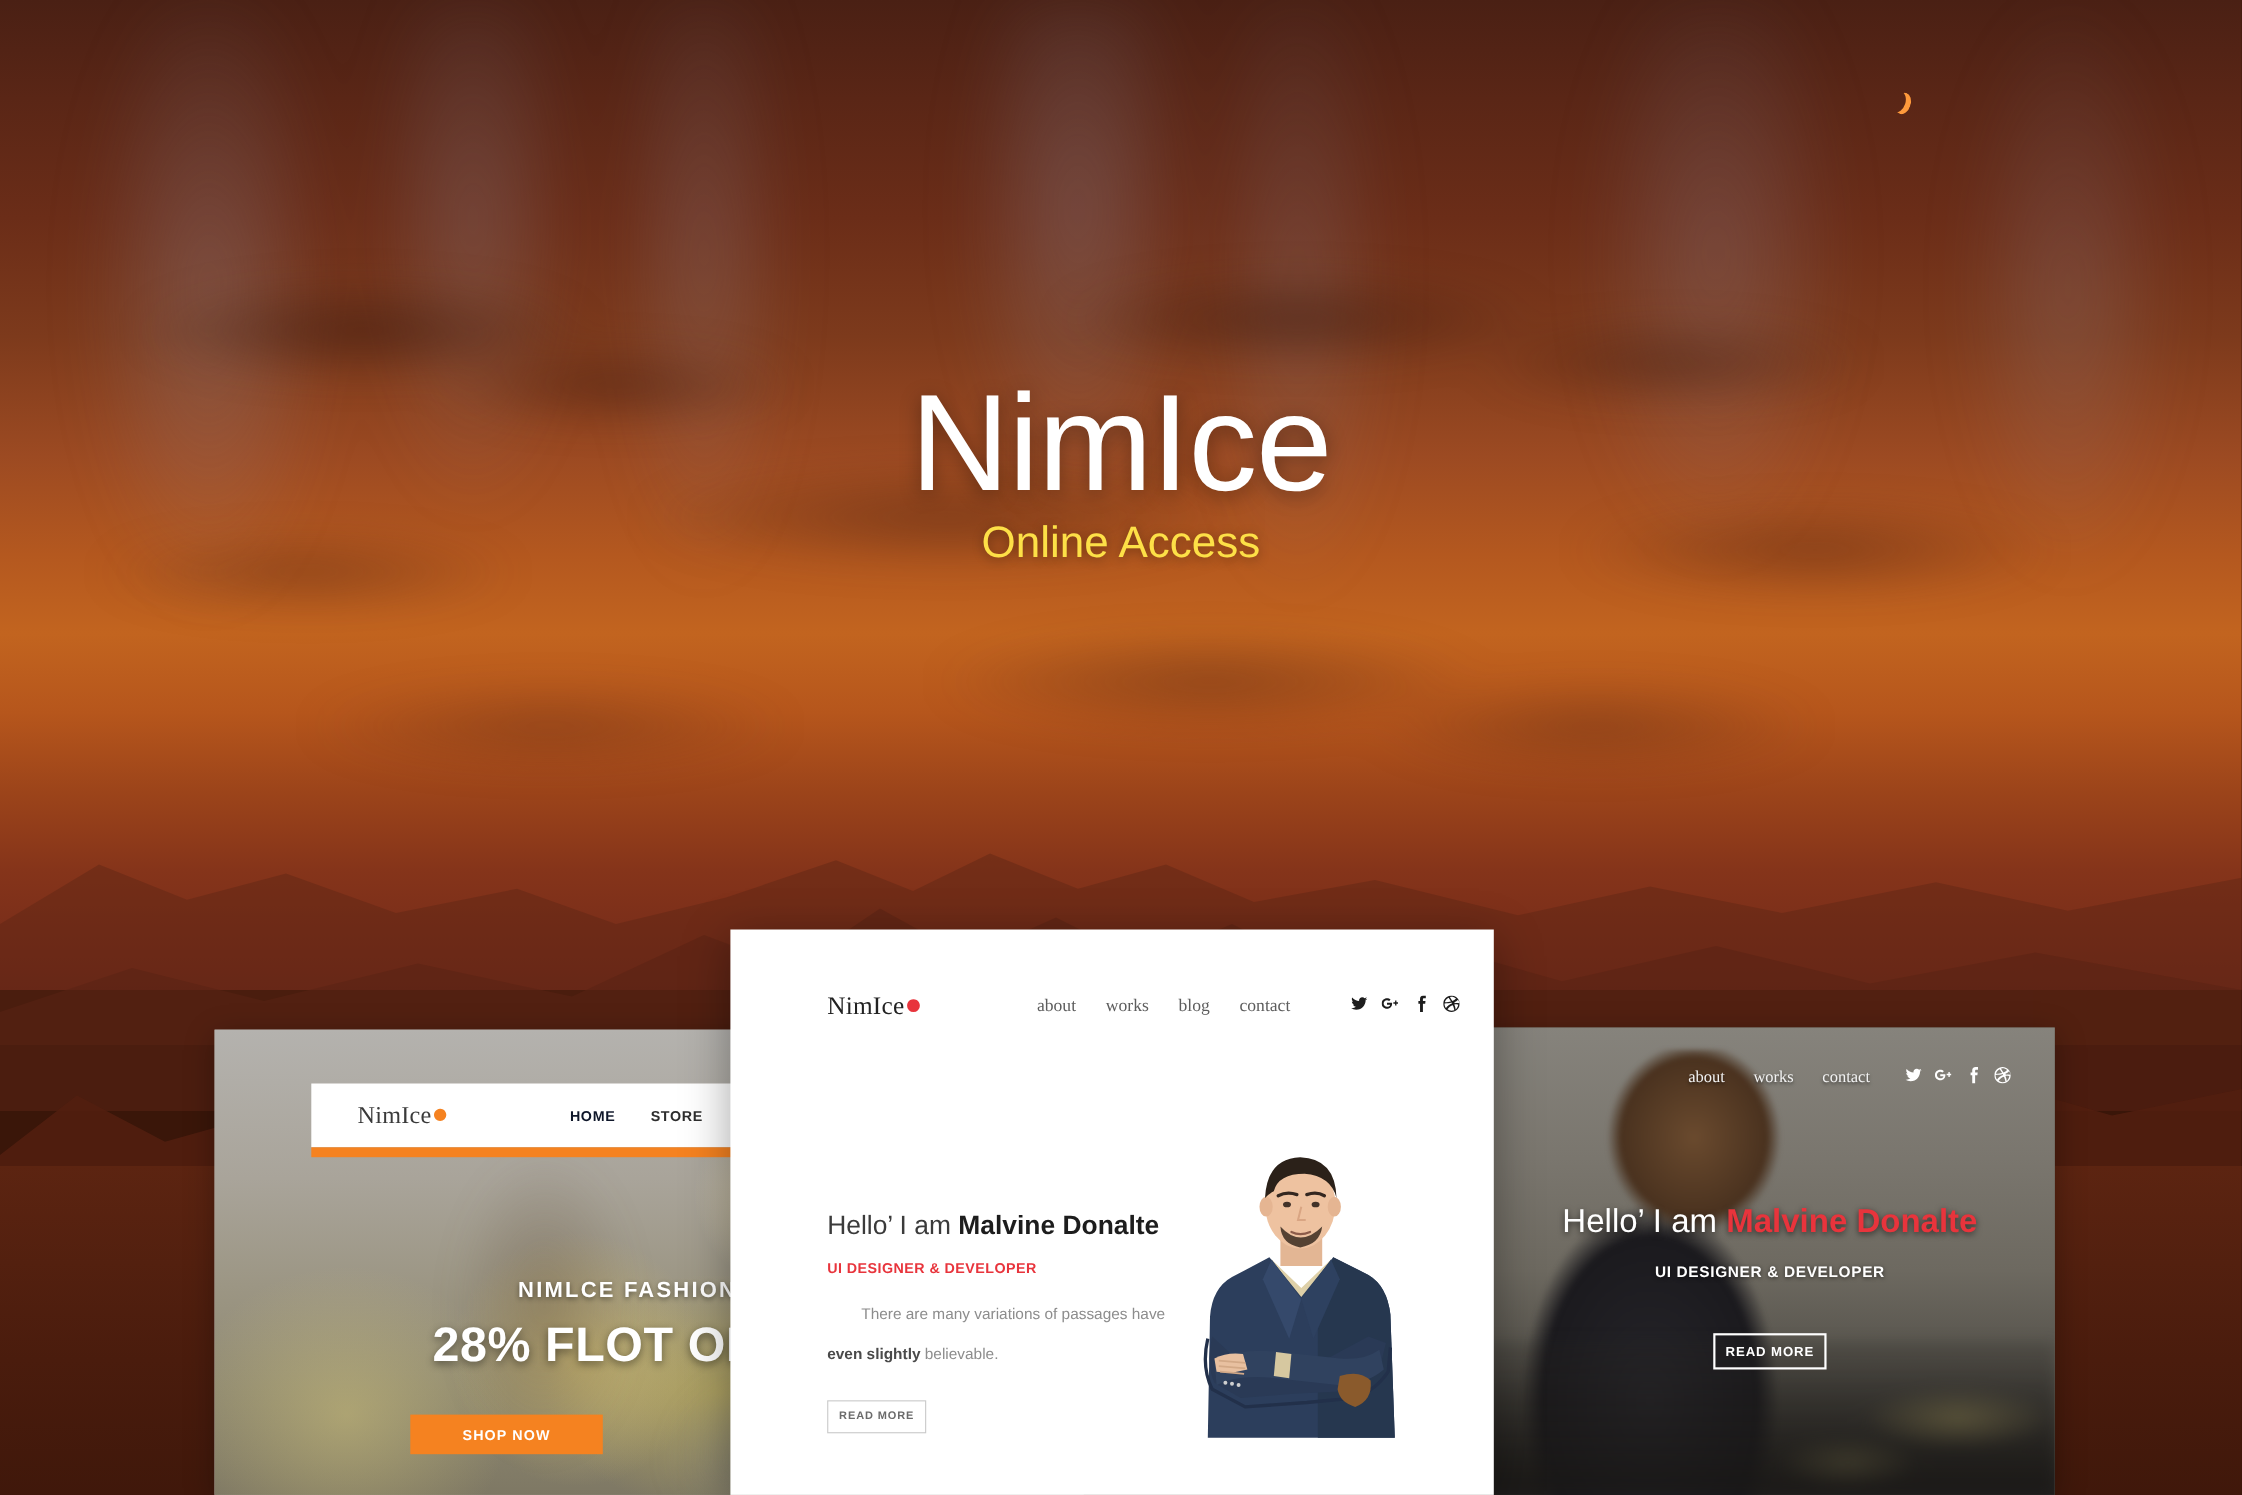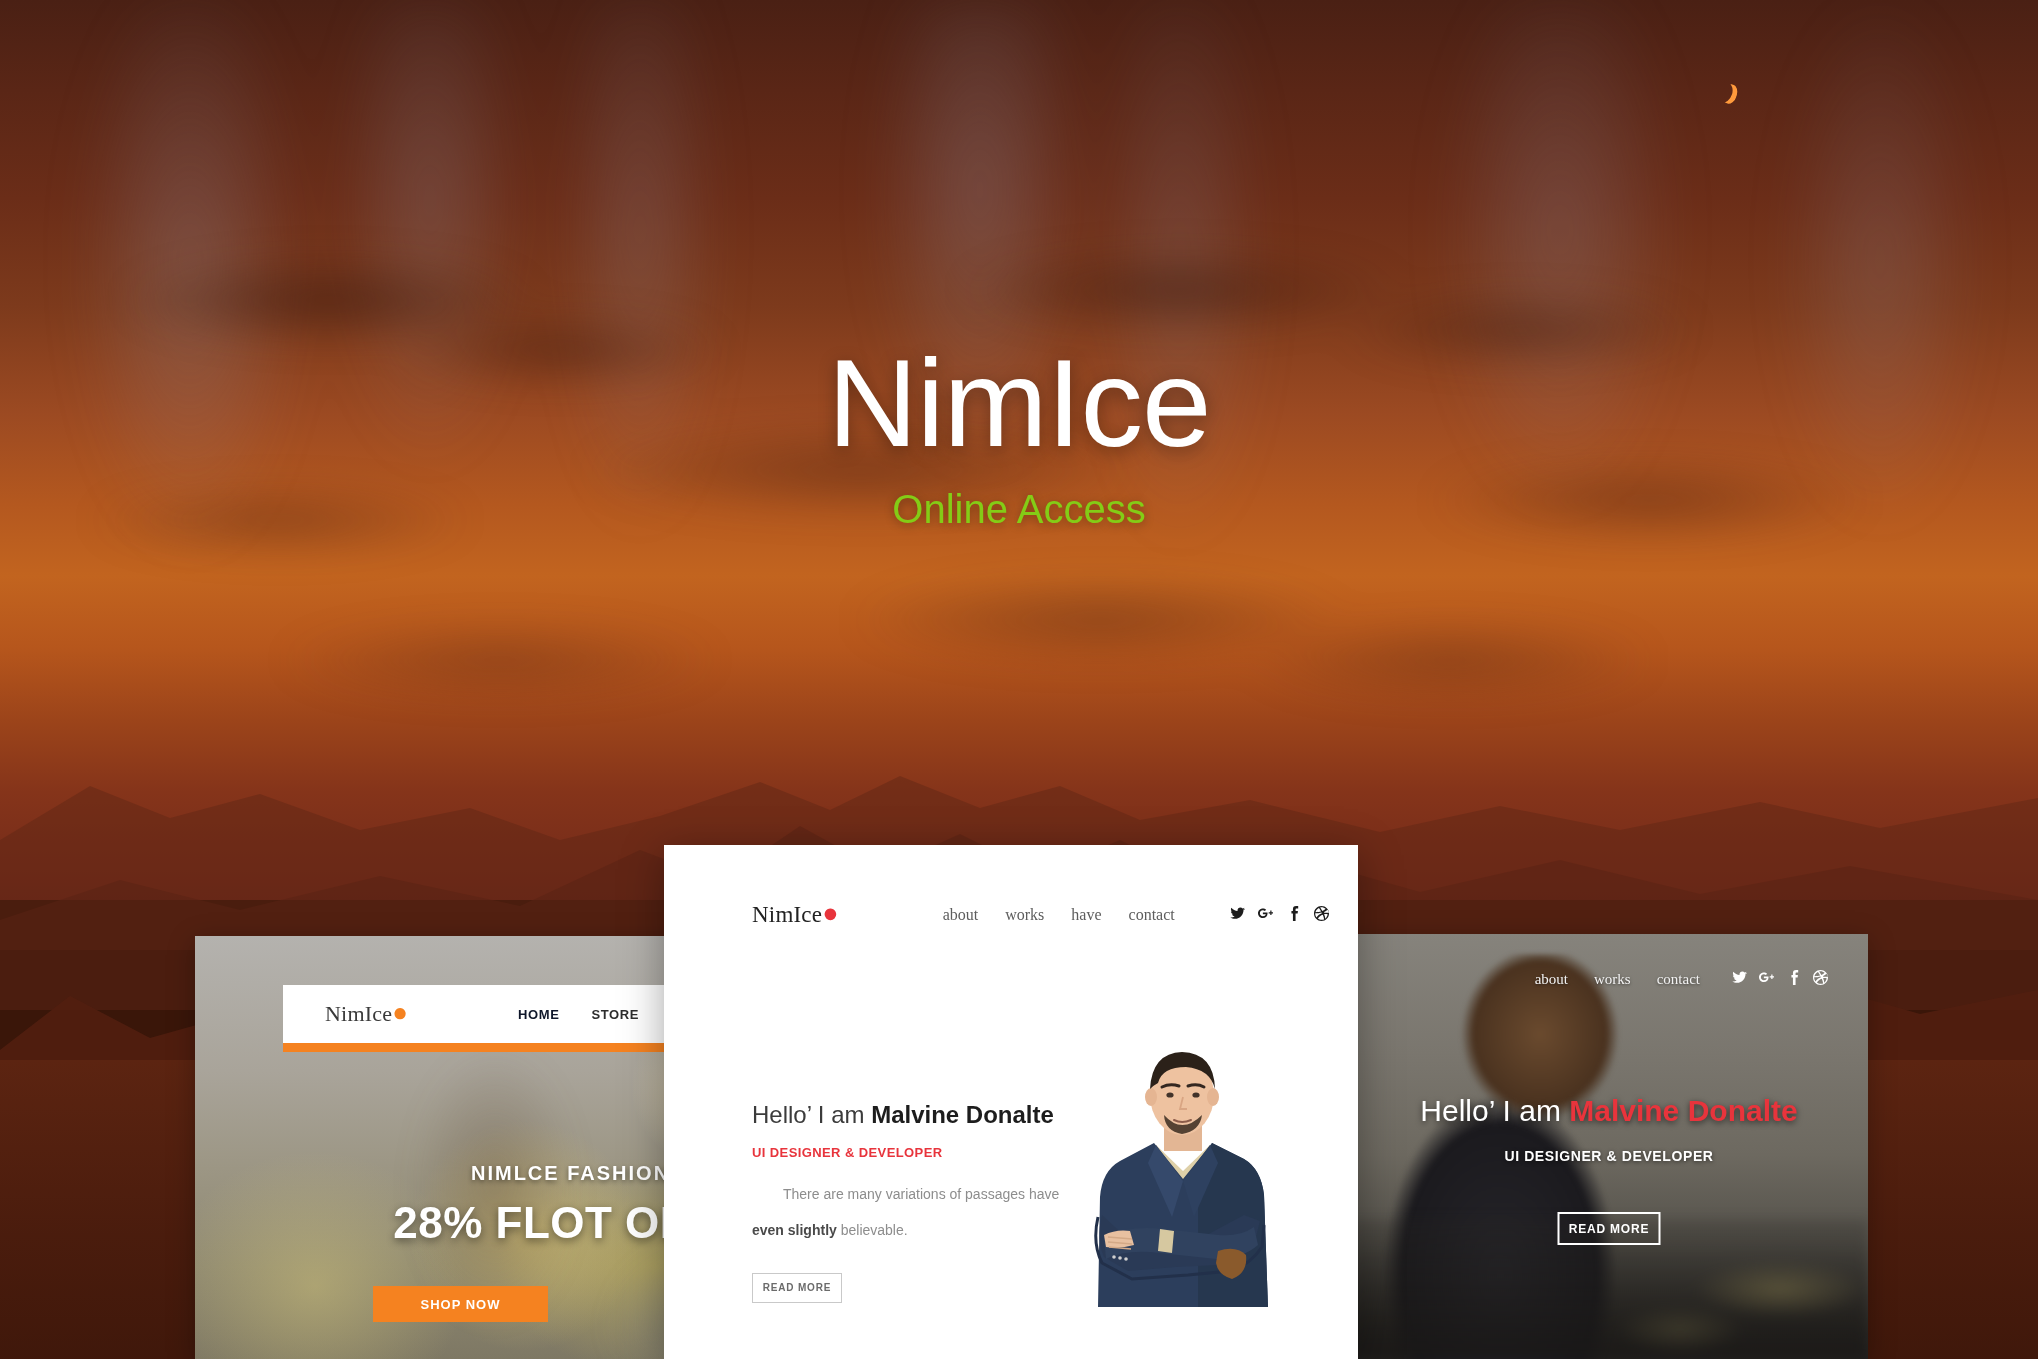"Online Access" .hero-sub { color: #84cc16 -> #fde047; margin-top: 22px -> 6px }
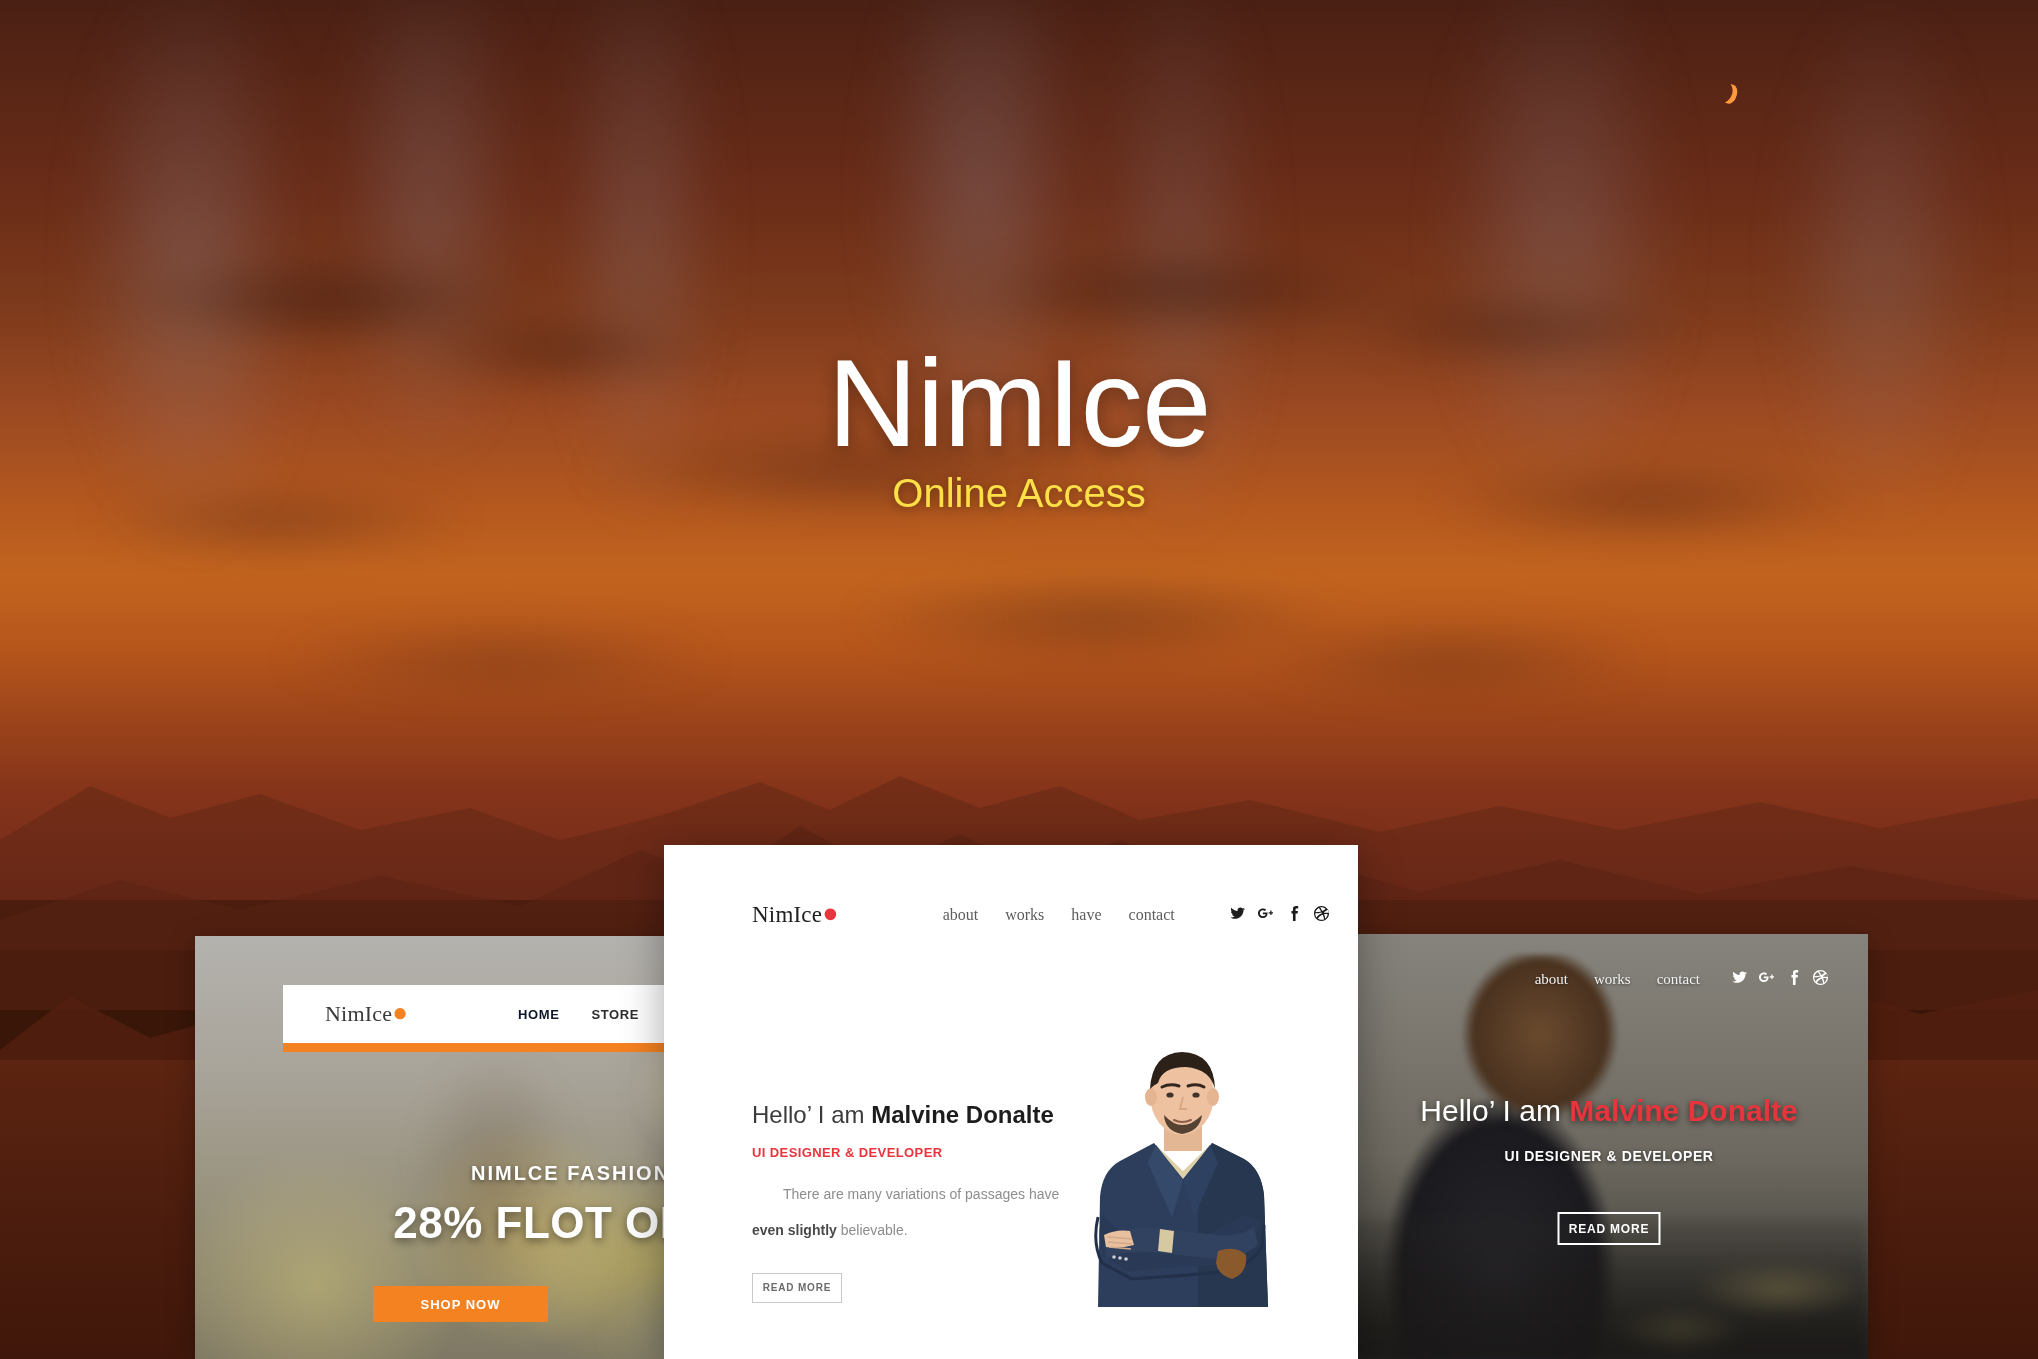"have" a { text: have -> blog }
